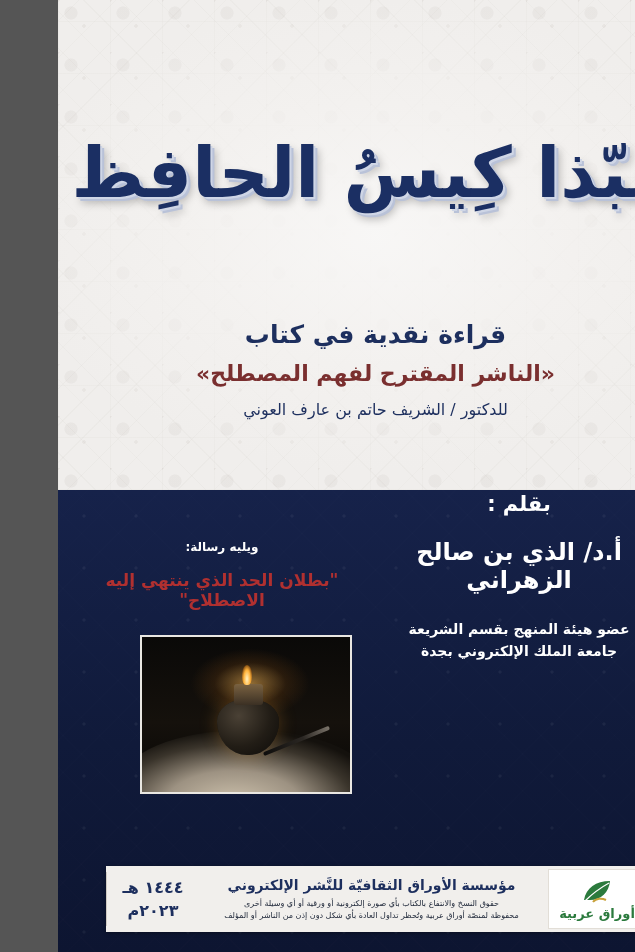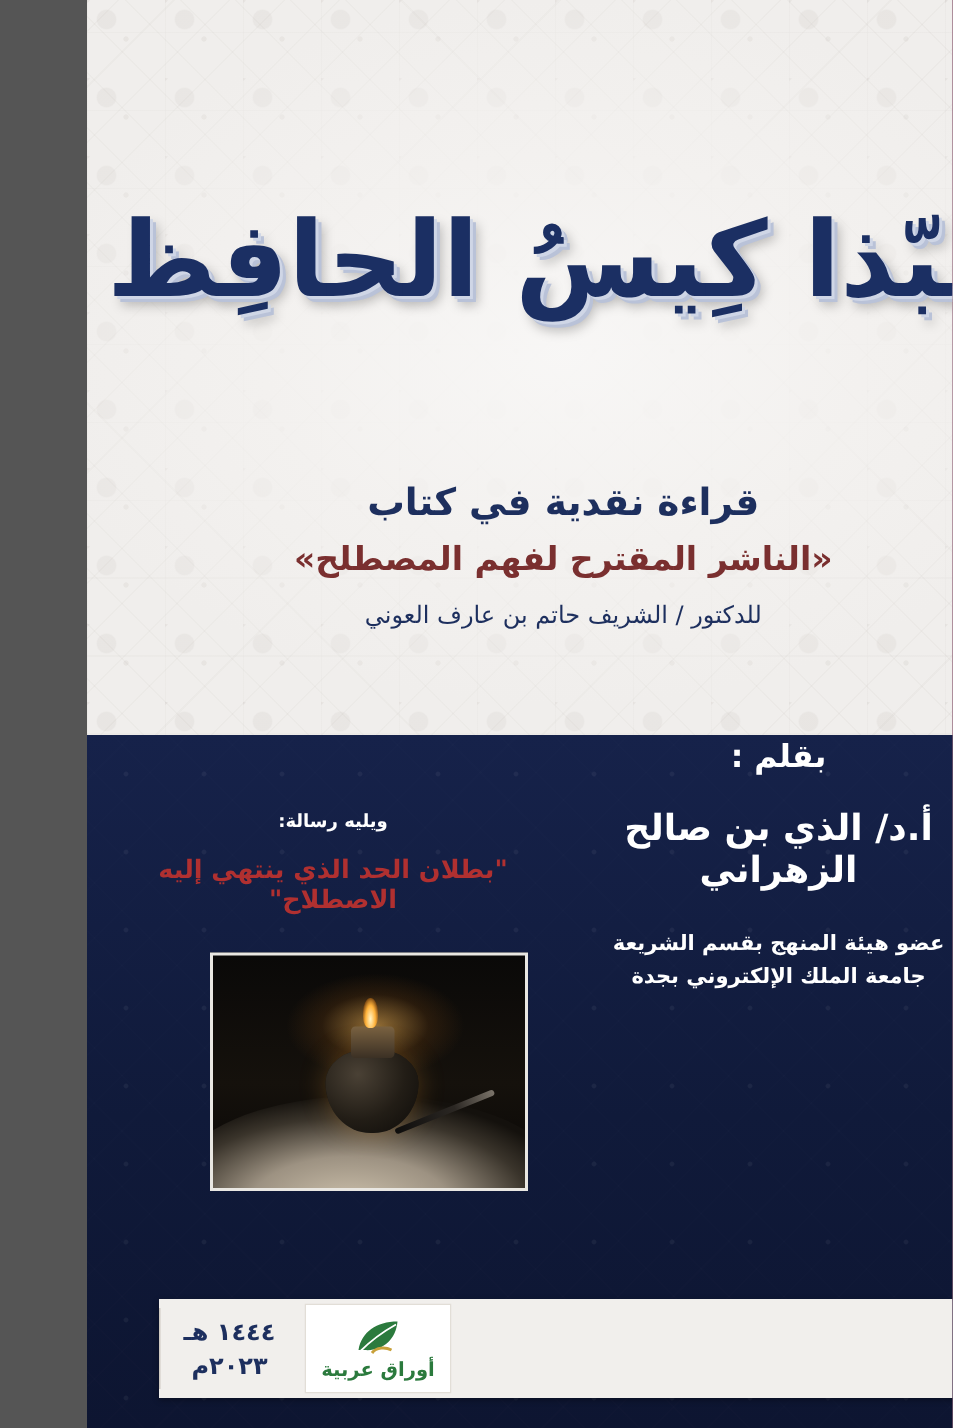"مؤسسة الأوراق الثقافيّة للنَّشر" div.footer-center { html: none -> <div> <div>مؤسسة الأوراق الثقافيّة للنَّشر الإلكتروني</div> <div>حقوق النسخ والانتفاع بالكتاب بأي صورة إلكترونية أو ورقية أو أي وسيلة أخرى</div> <div>محفوظة لمنصّة أوراق عربية وتُحظر تداول العادة بأي شكل دون إذن من الناشر أو المؤلف</div> </div> }
